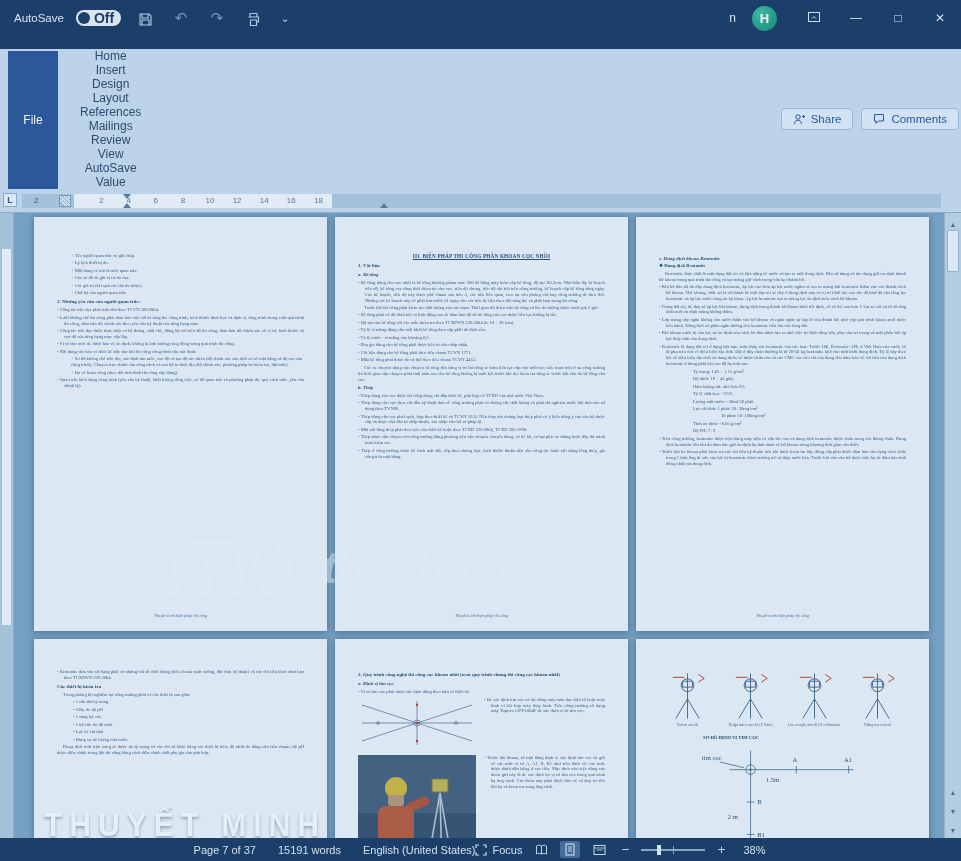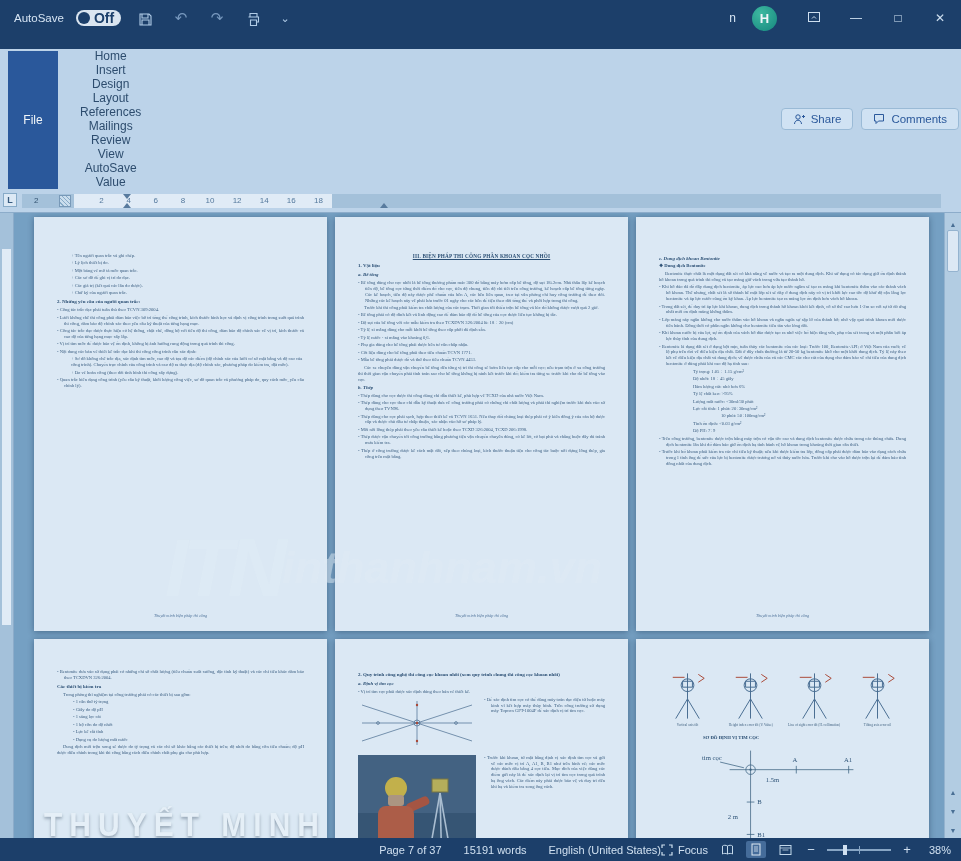"Page 7 of 37" .statusbar { justify-content: flex-end -> center }
